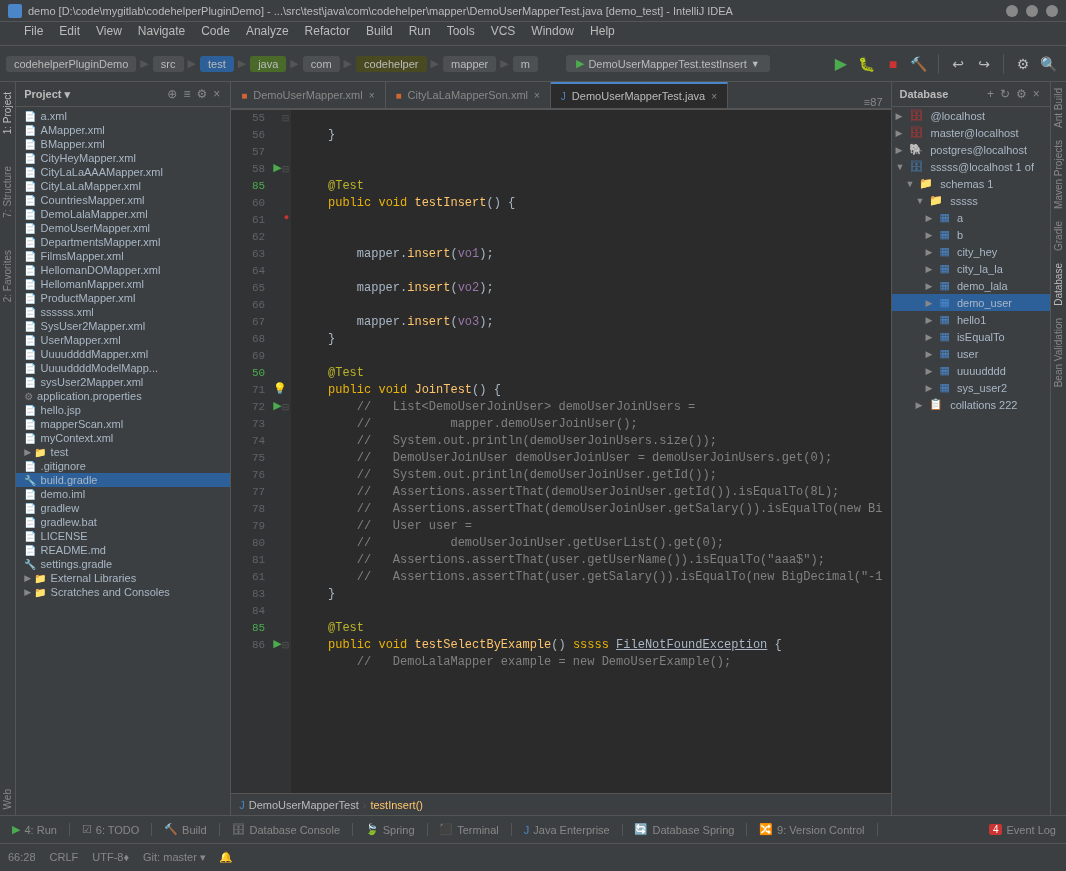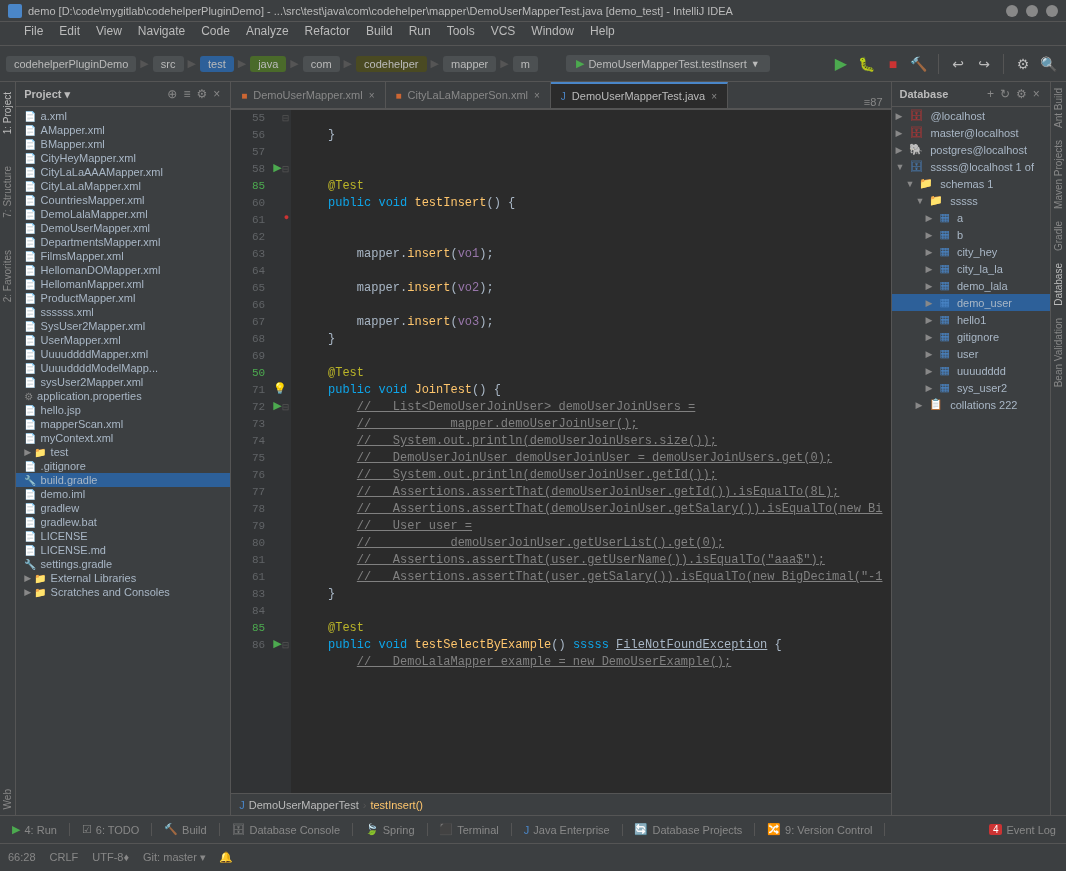"public void" .kw { color: #0ea5e9 -> #eab308 }
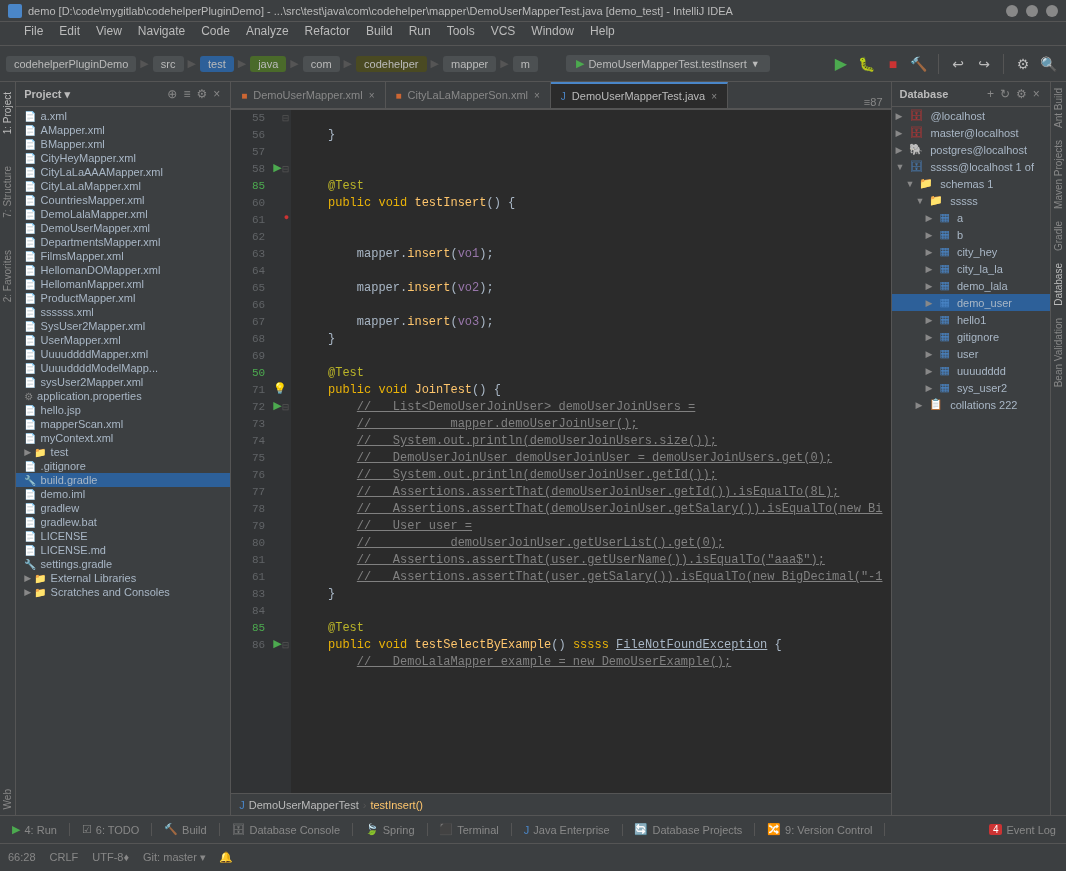"gitignore" span { text: gitignore -> isEqualTo }
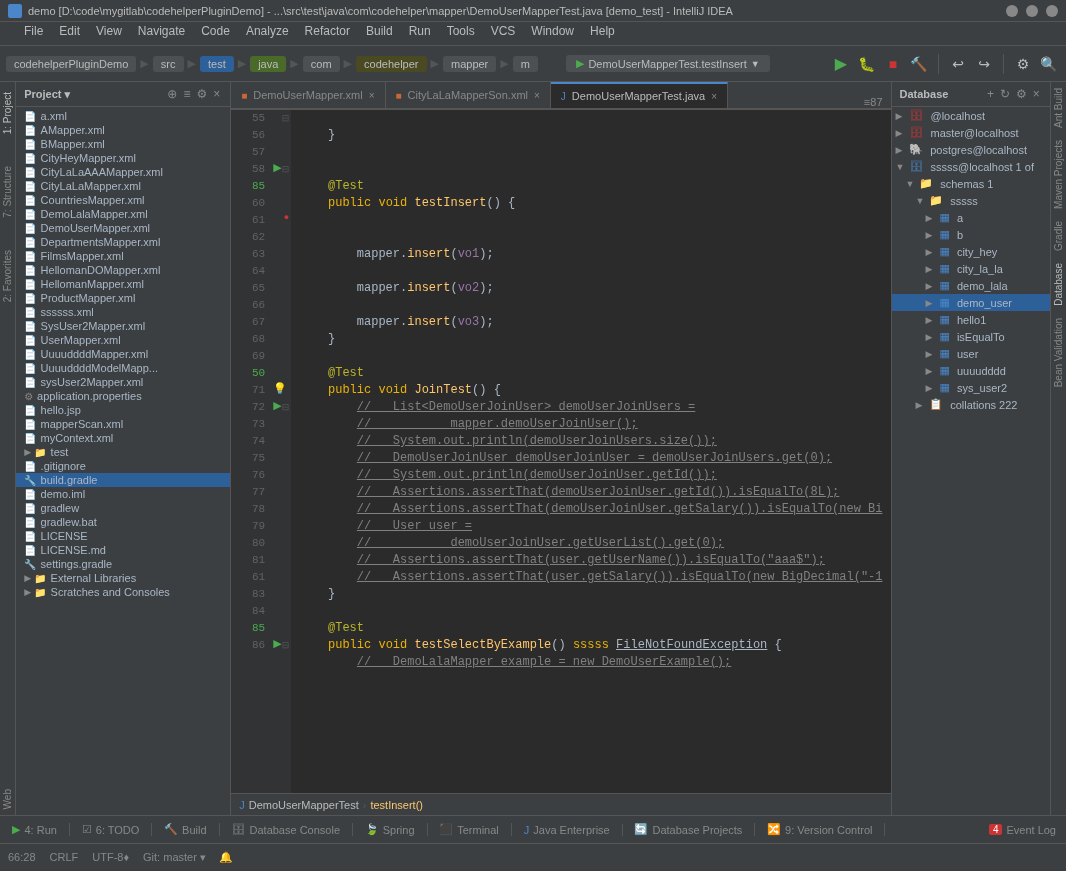"// List<DemoUserJoinUser>" .comment { text-decoration: underline -> none }
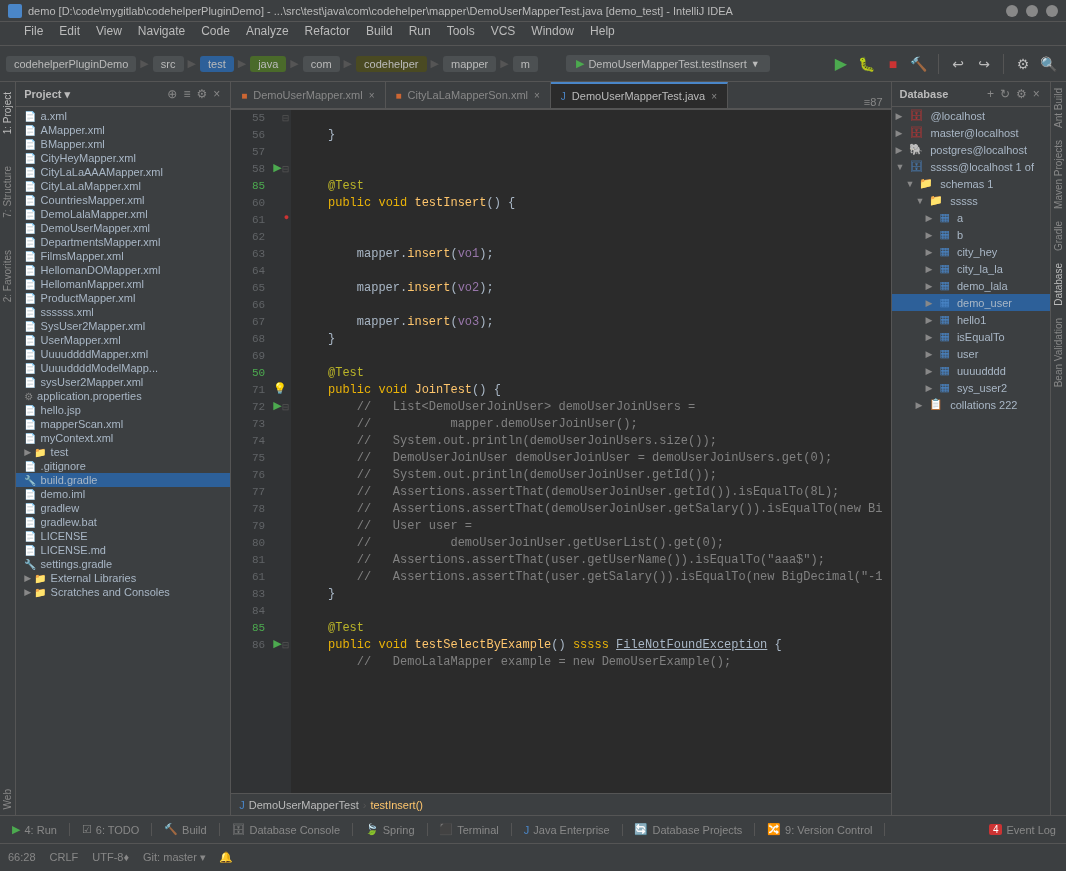"LICENSE.md" span { text: LICENSE.md -> README.md }
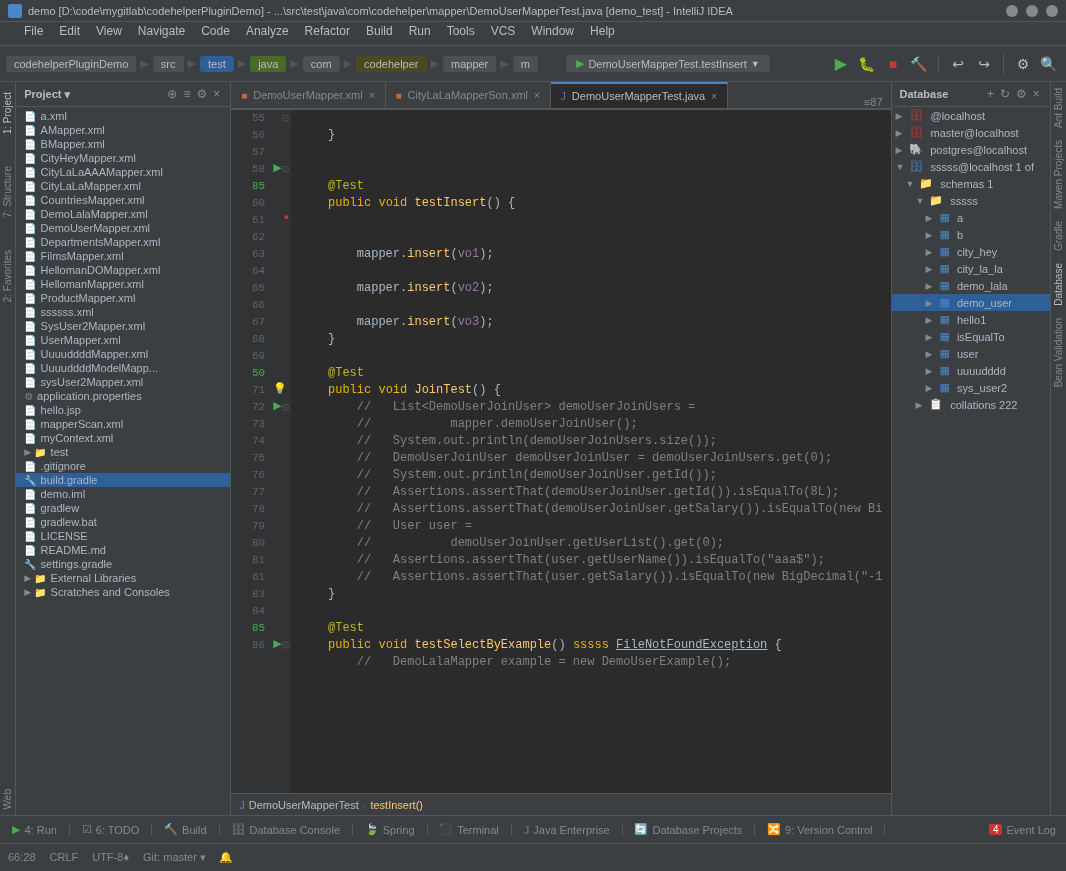"Database Projects" span { text: Projects -> Spring }
